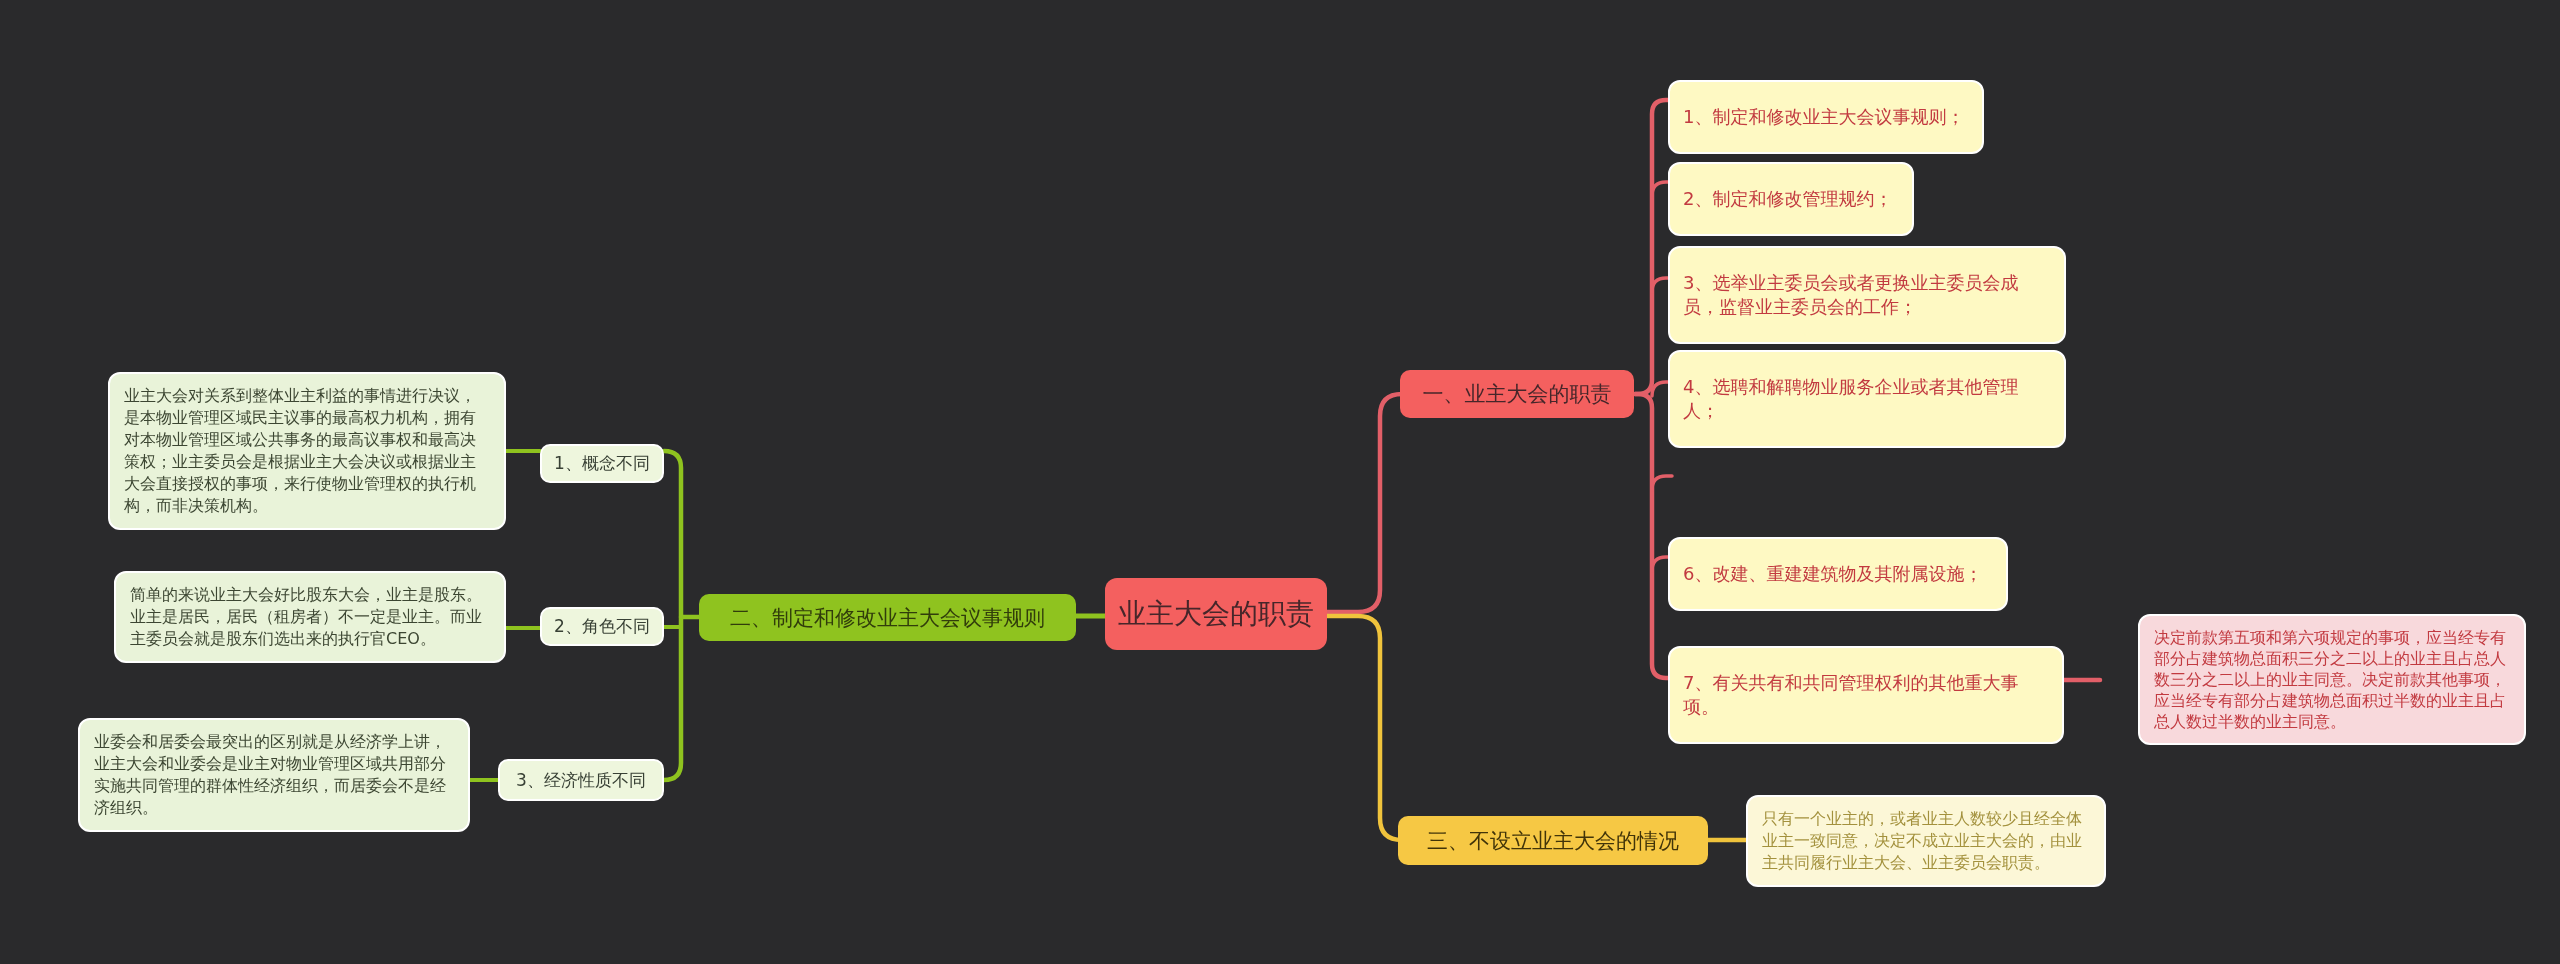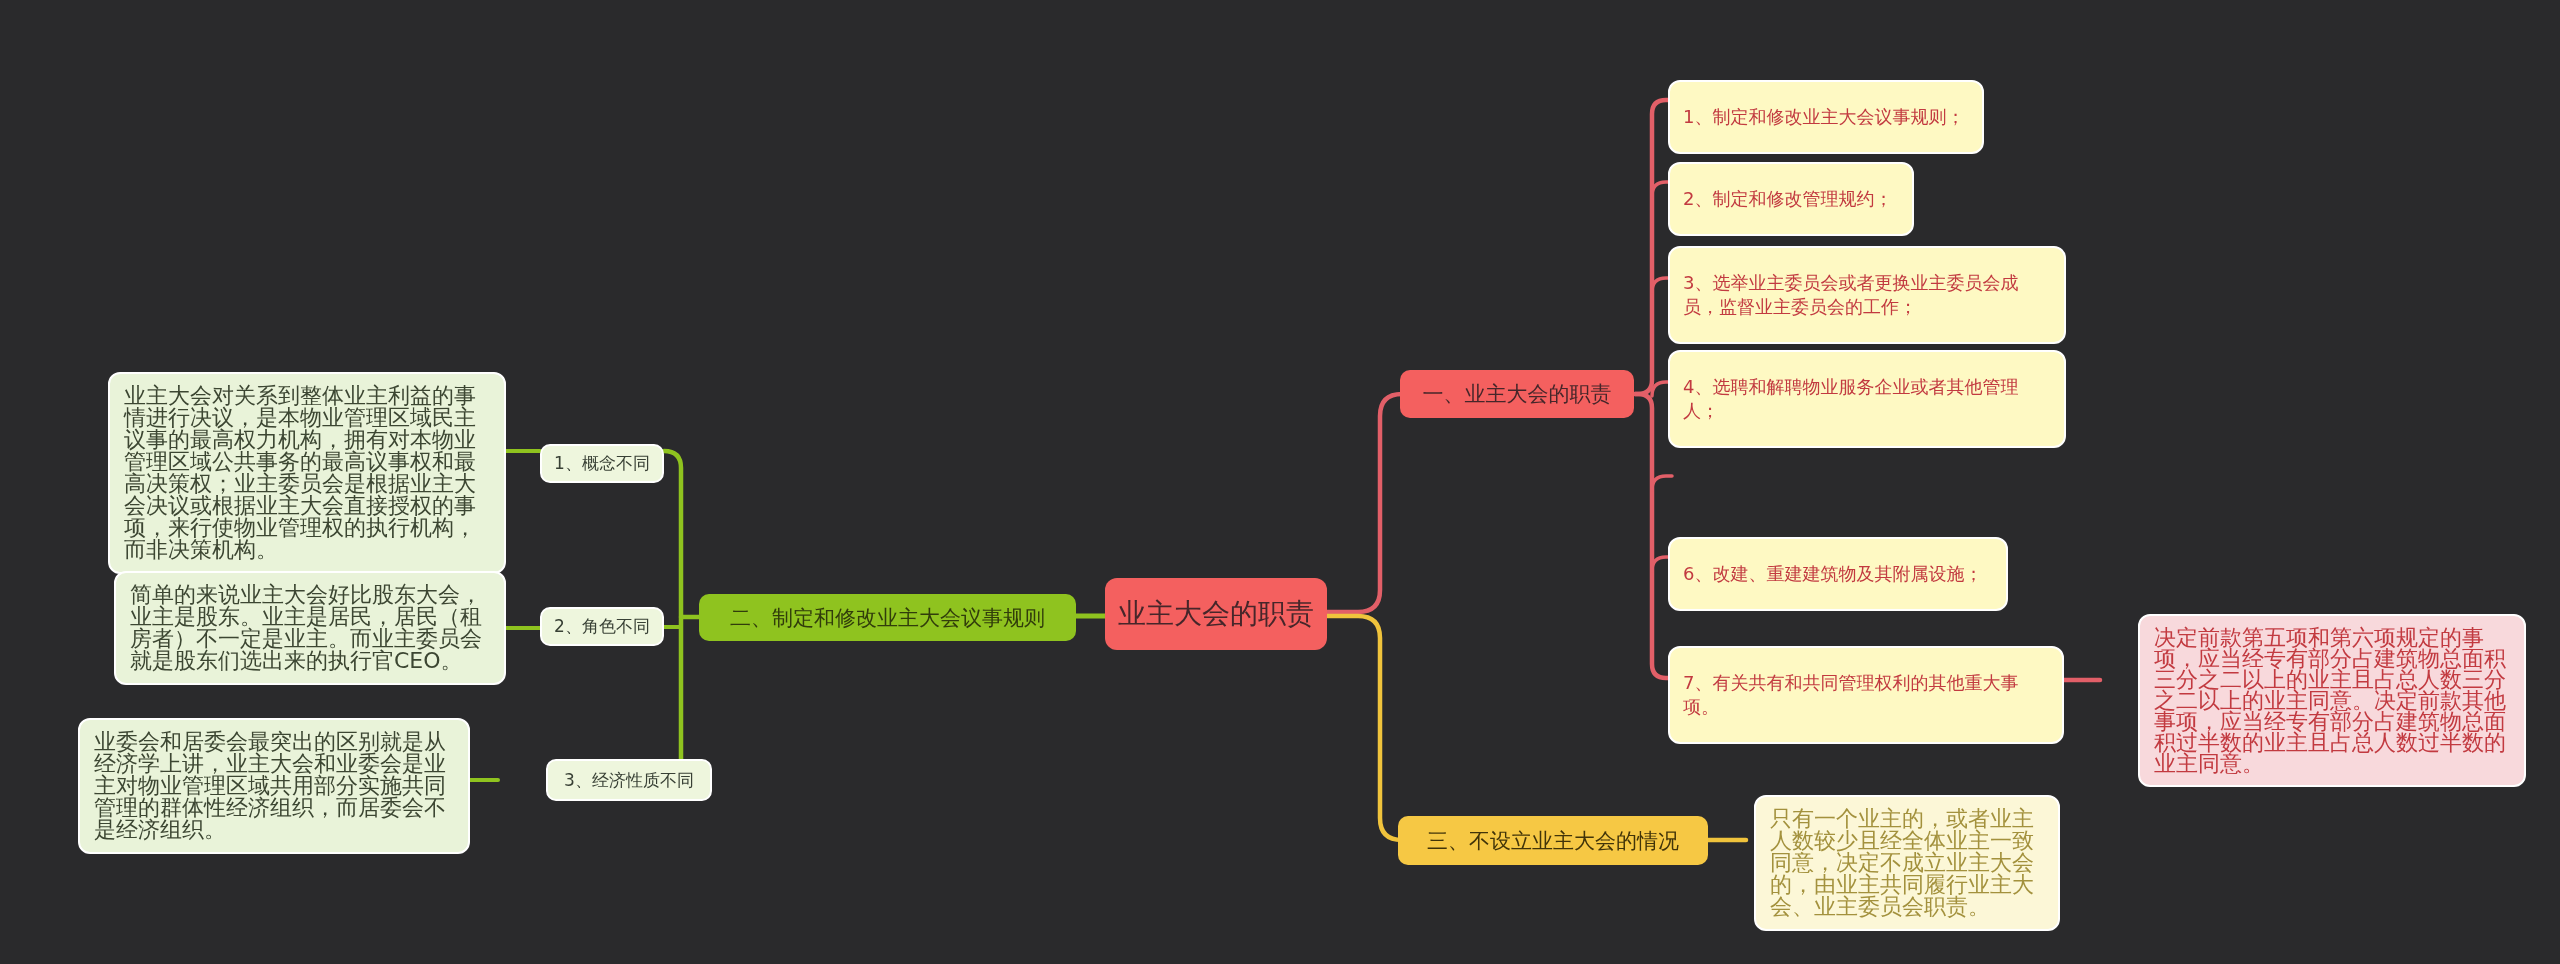"业主大会对关系到整体业主利益的事情进行决议，是本物业管理区域民主议事的最高权力机" .note { font-size: 22px -> 16px }
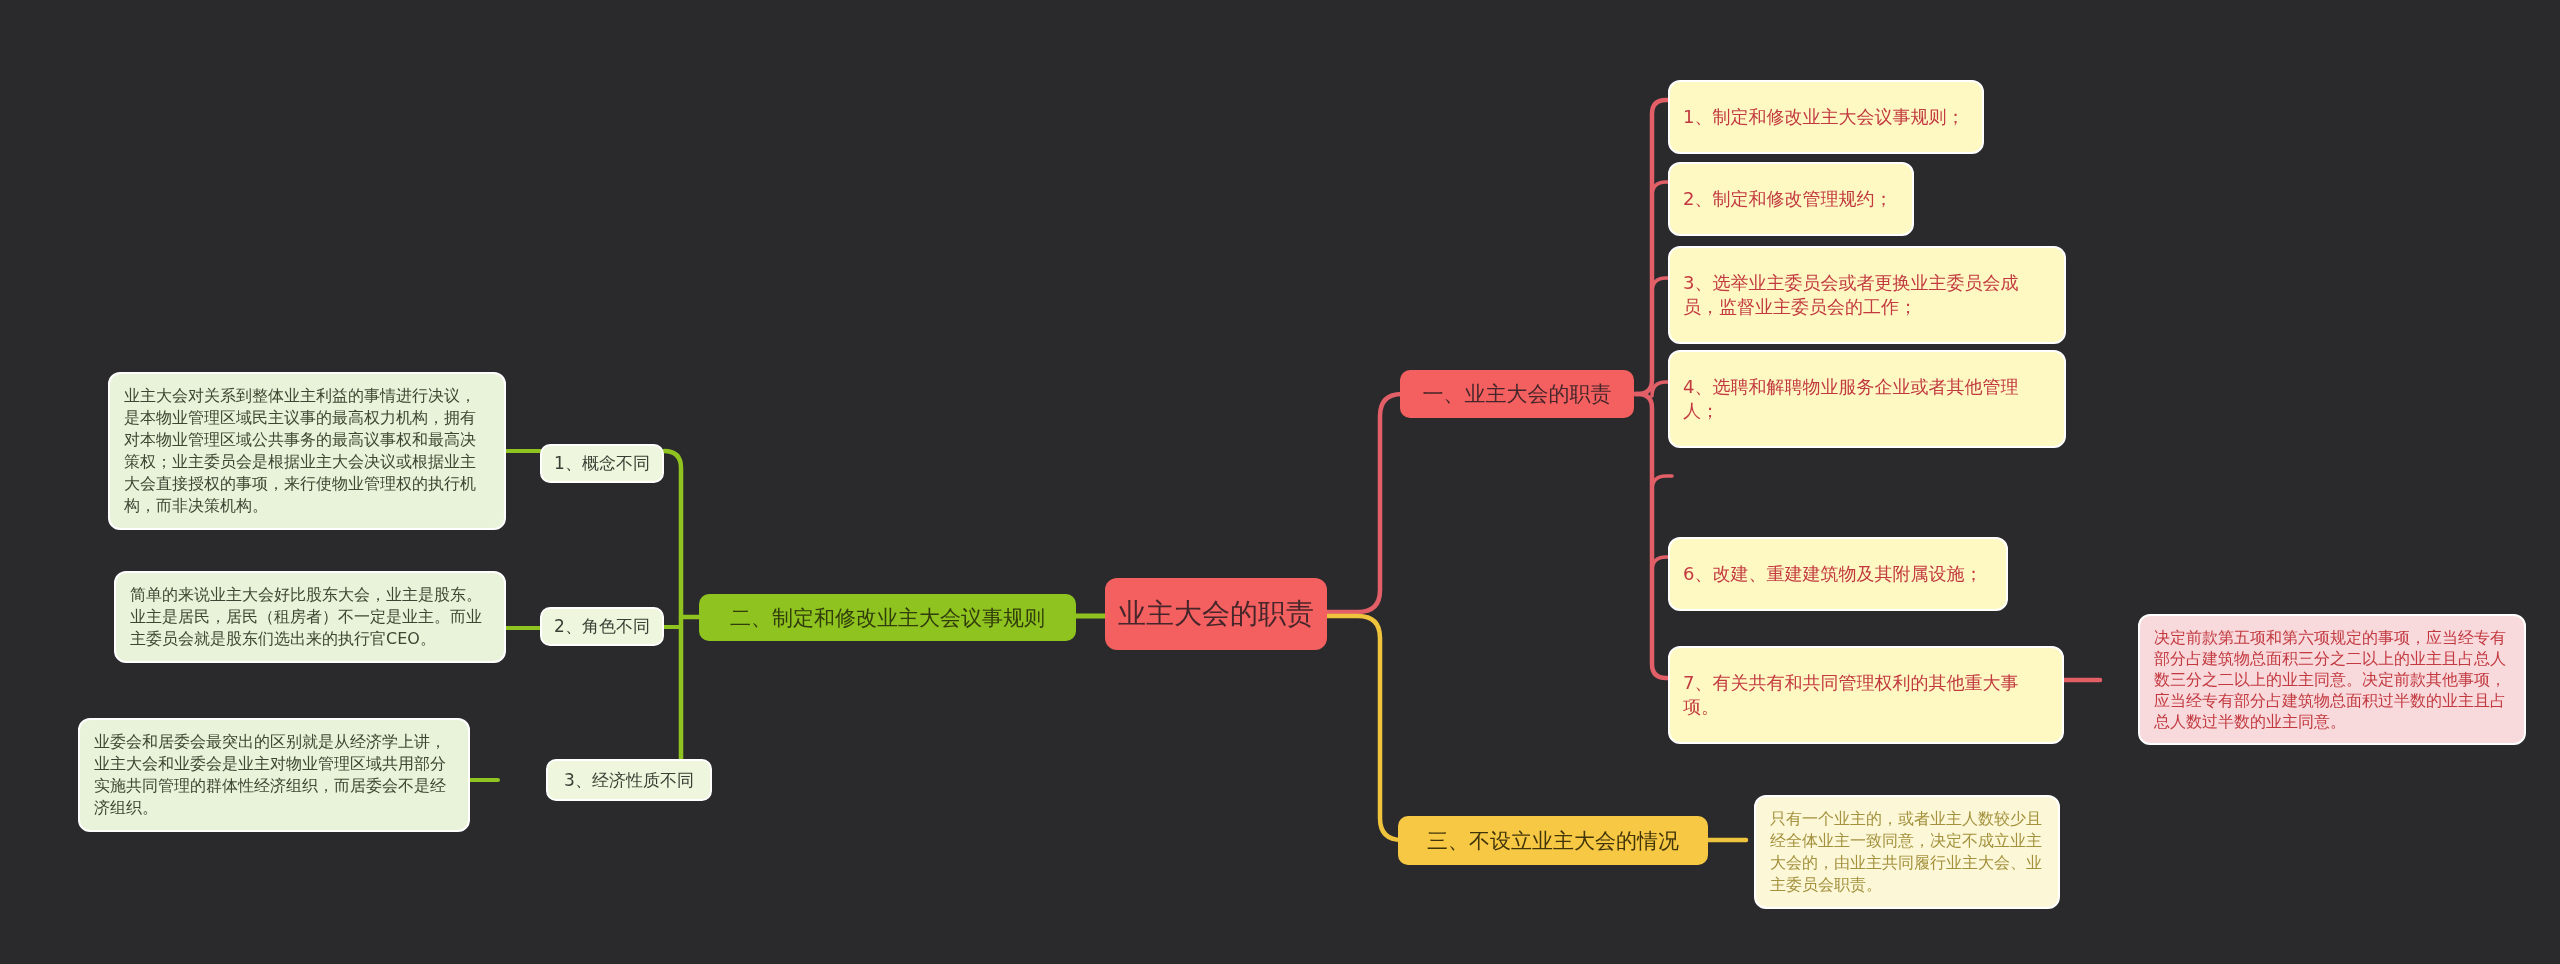"3、经济性质不同" div.node { margin-left: 48px -> none }
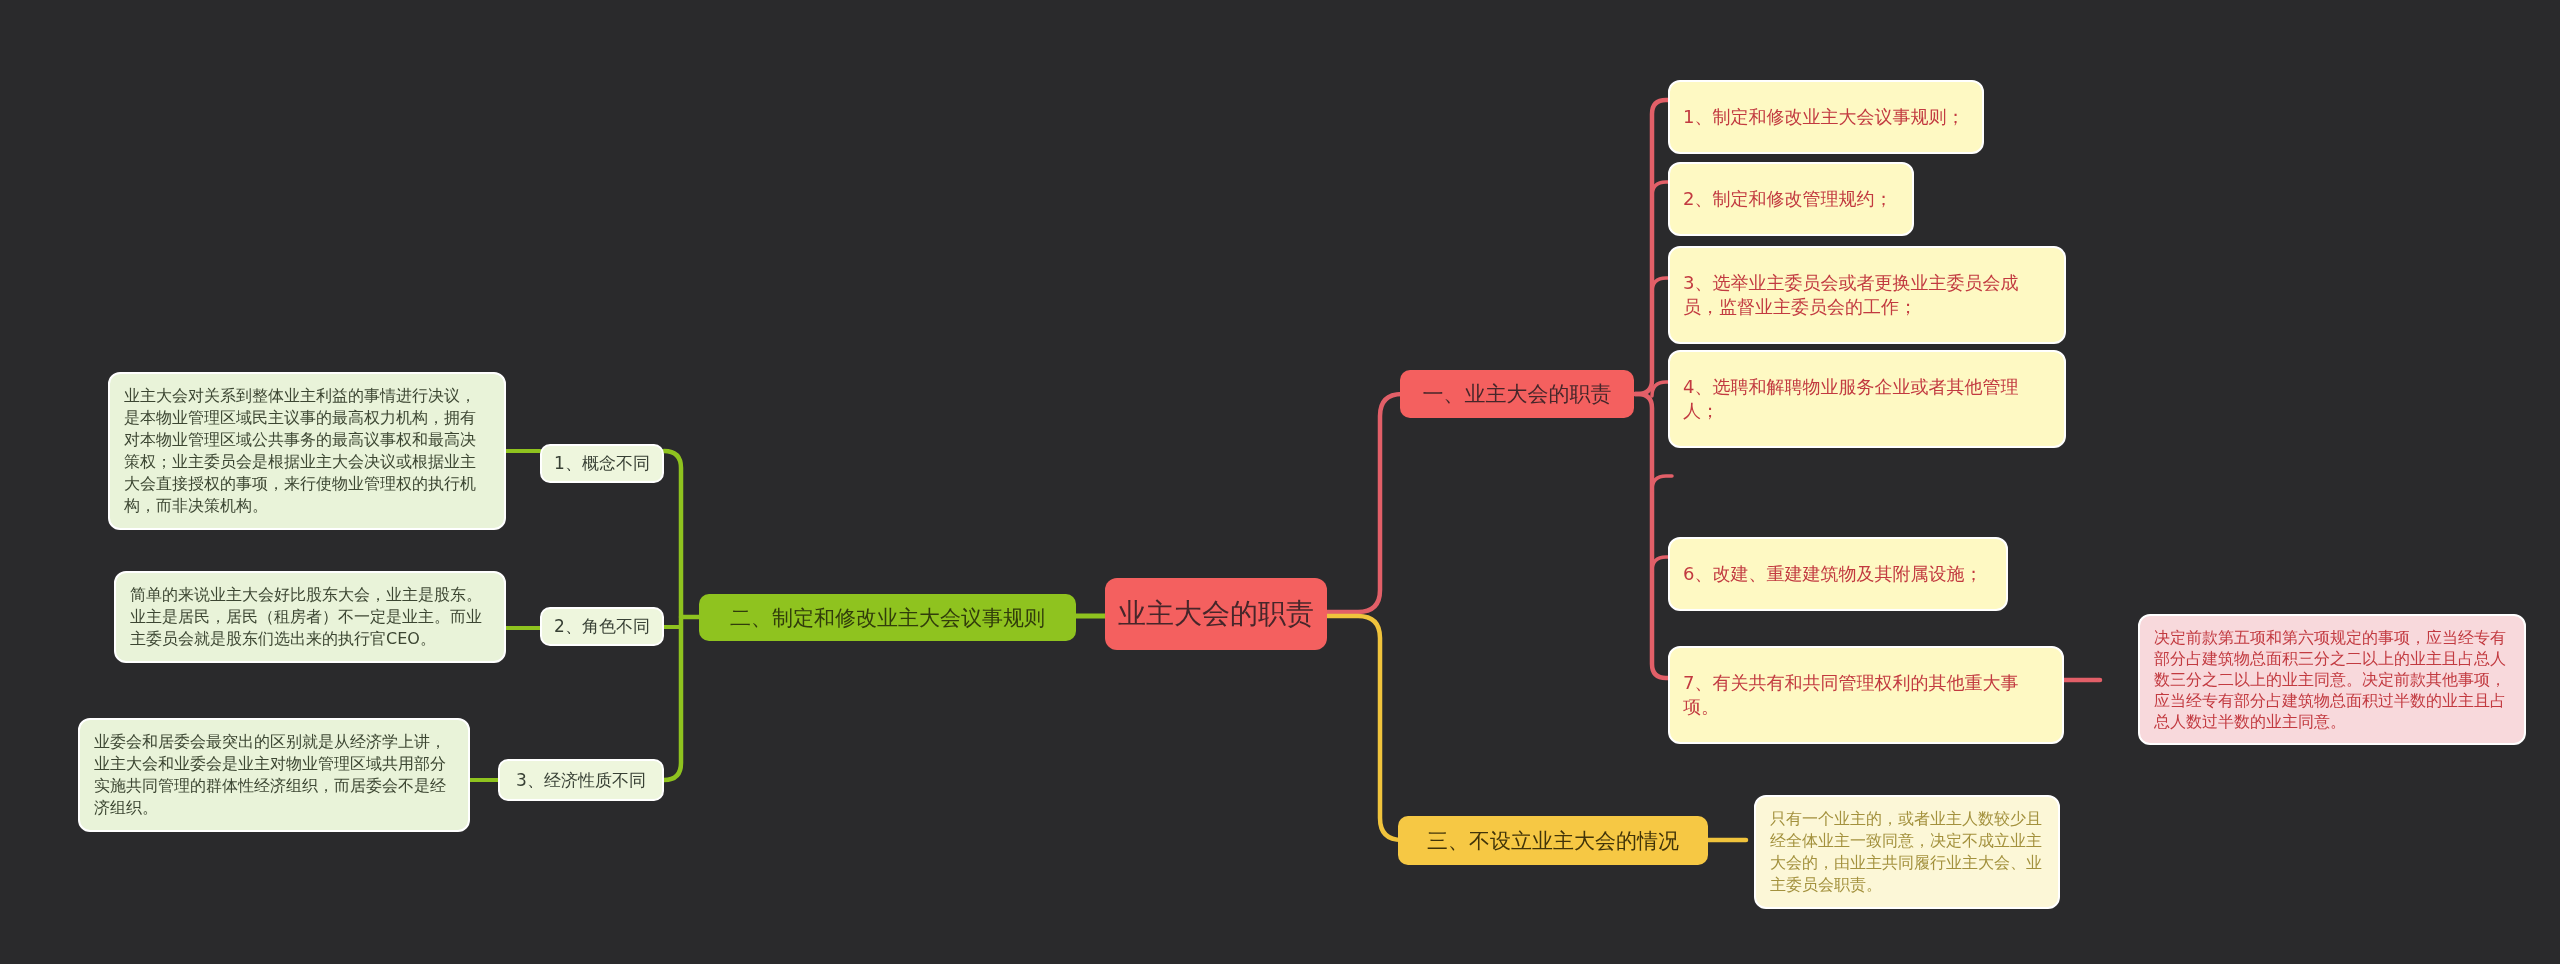"只有一个业主的，或者业主人数较少且经全体业主一致同意，决定不成立业主大会的，由业" div.note { margin-left: 8px -> none; width: 306px -> 360px }
